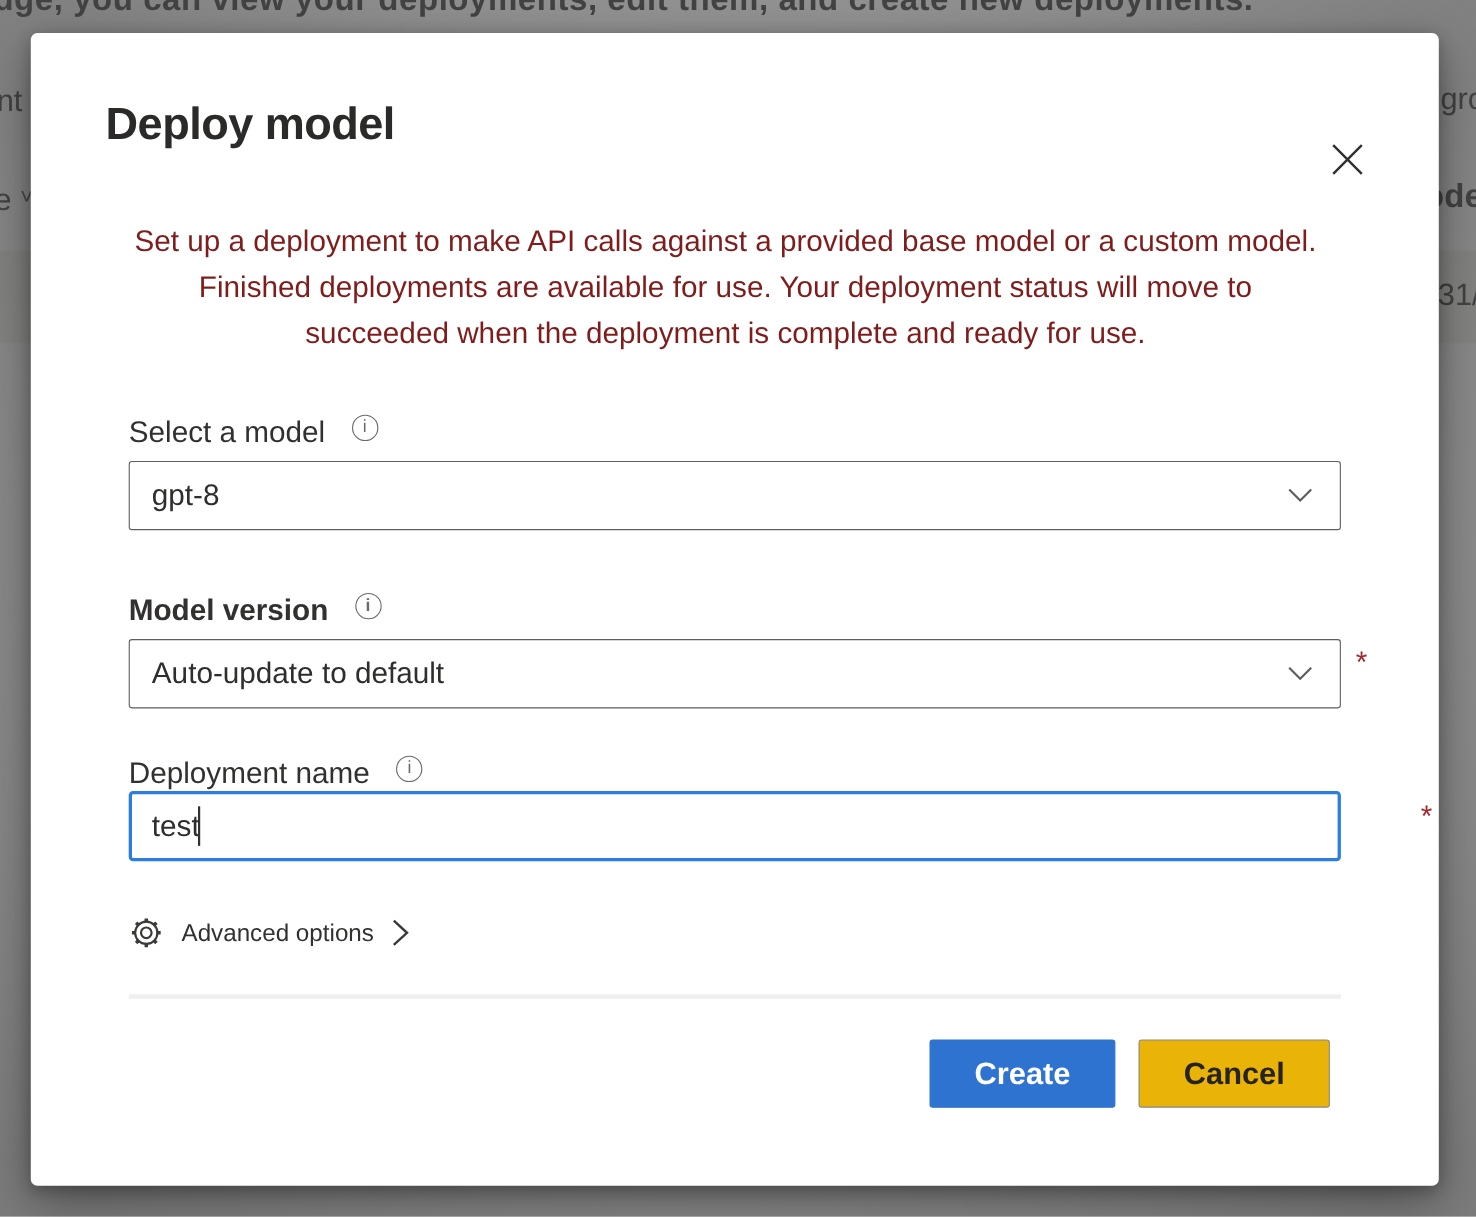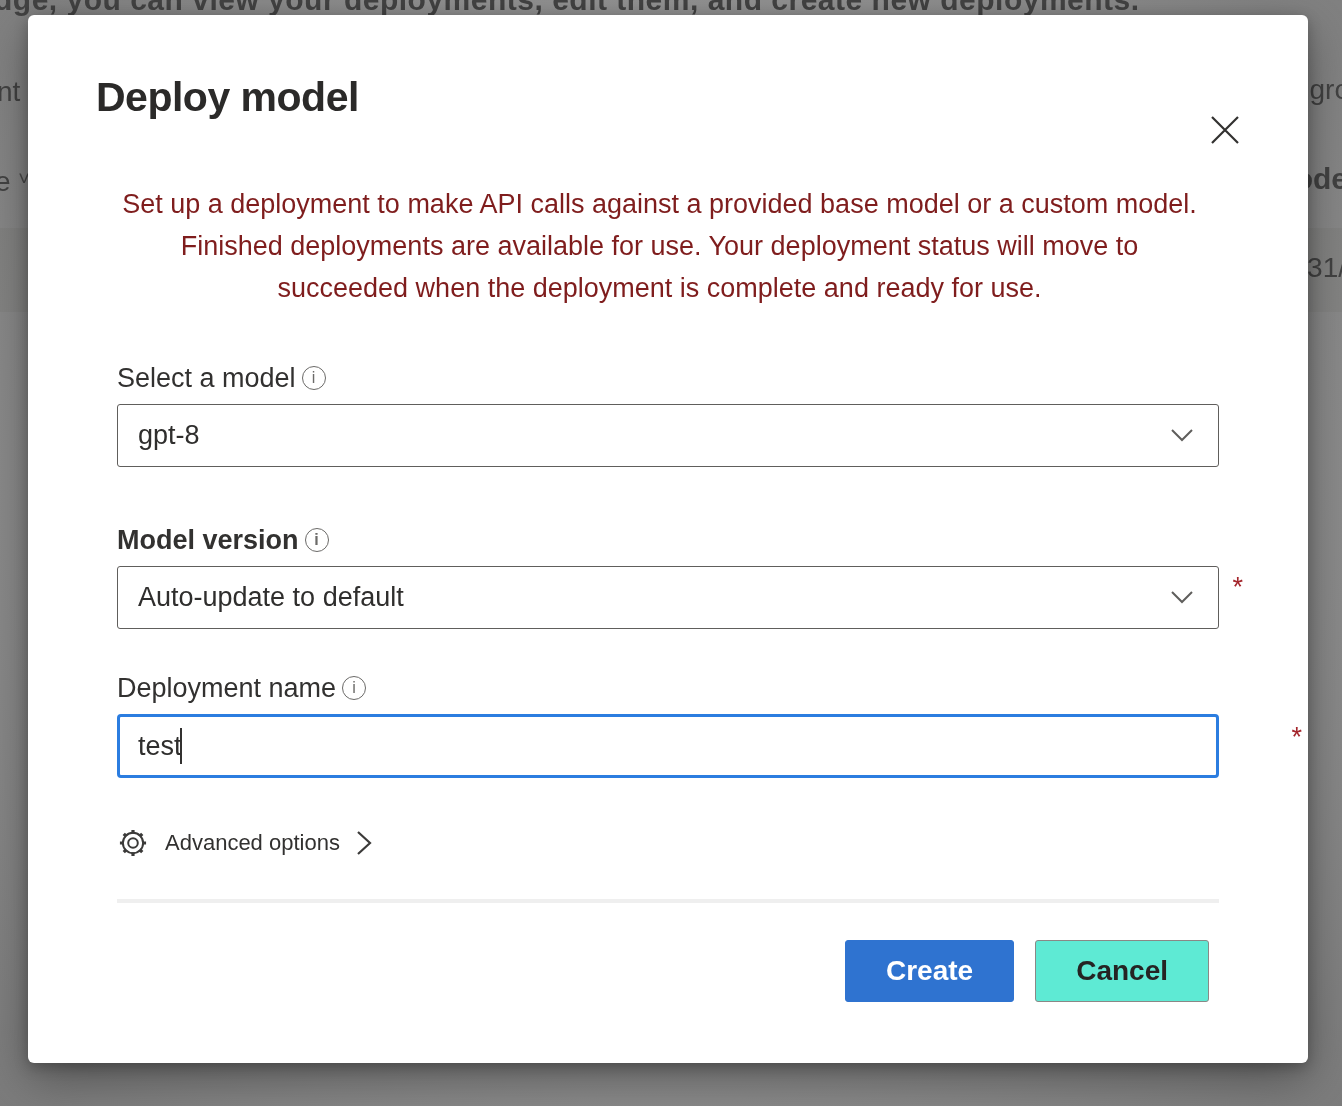"Deploy model" .dialog { top: 15px -> 30px }
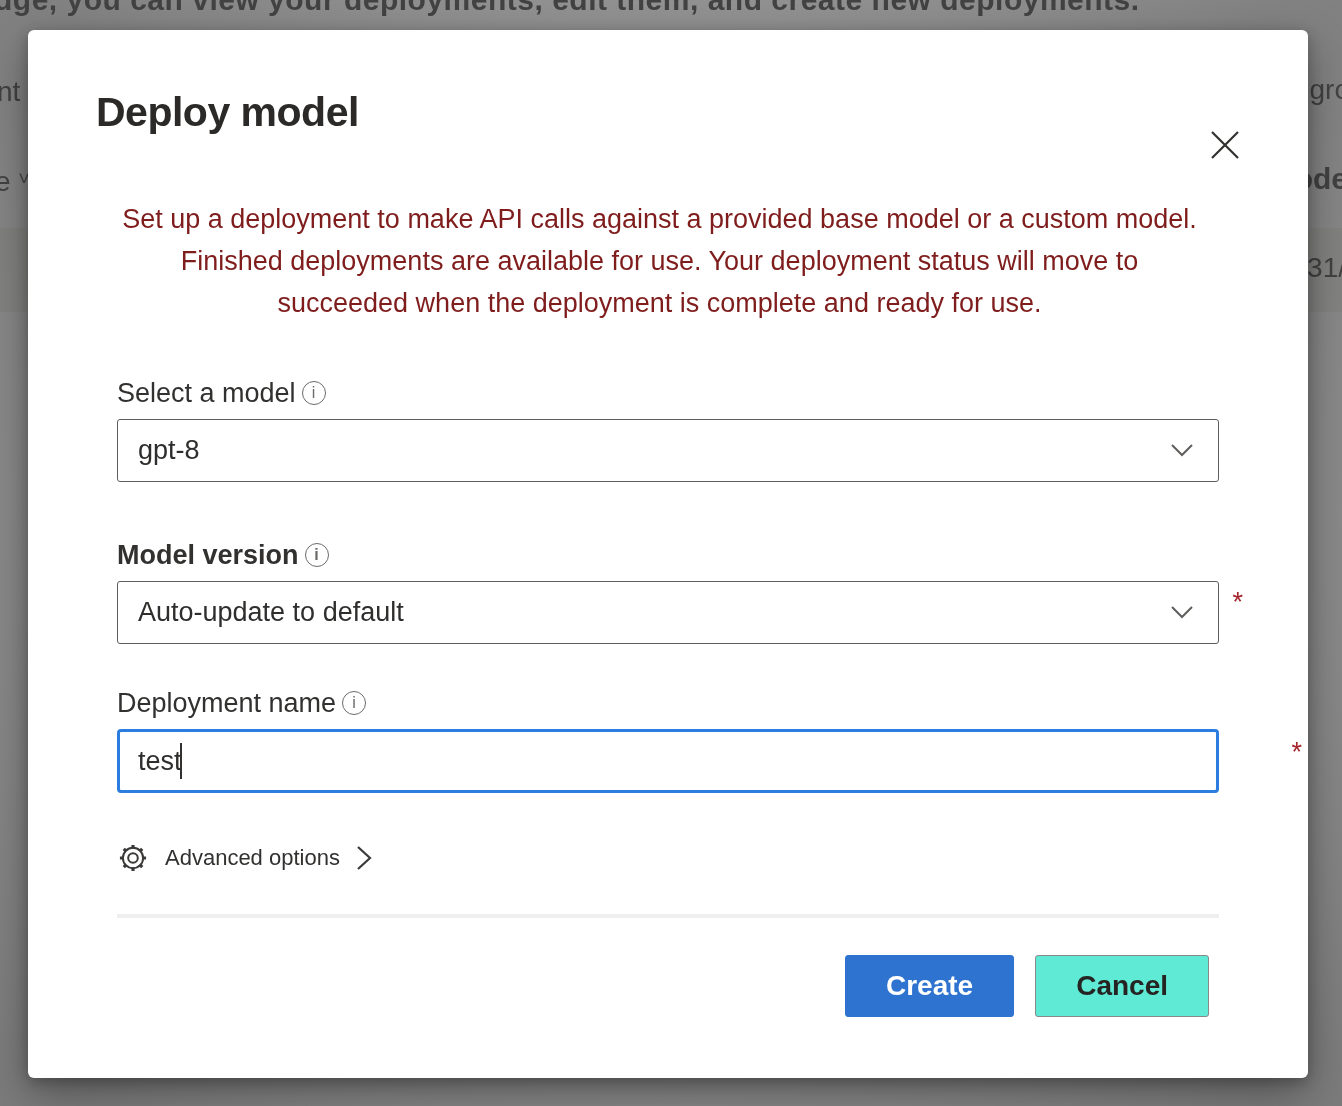"Select a model" .field-label { align-items: center -> flex-start; gap: 6px -> 24px }
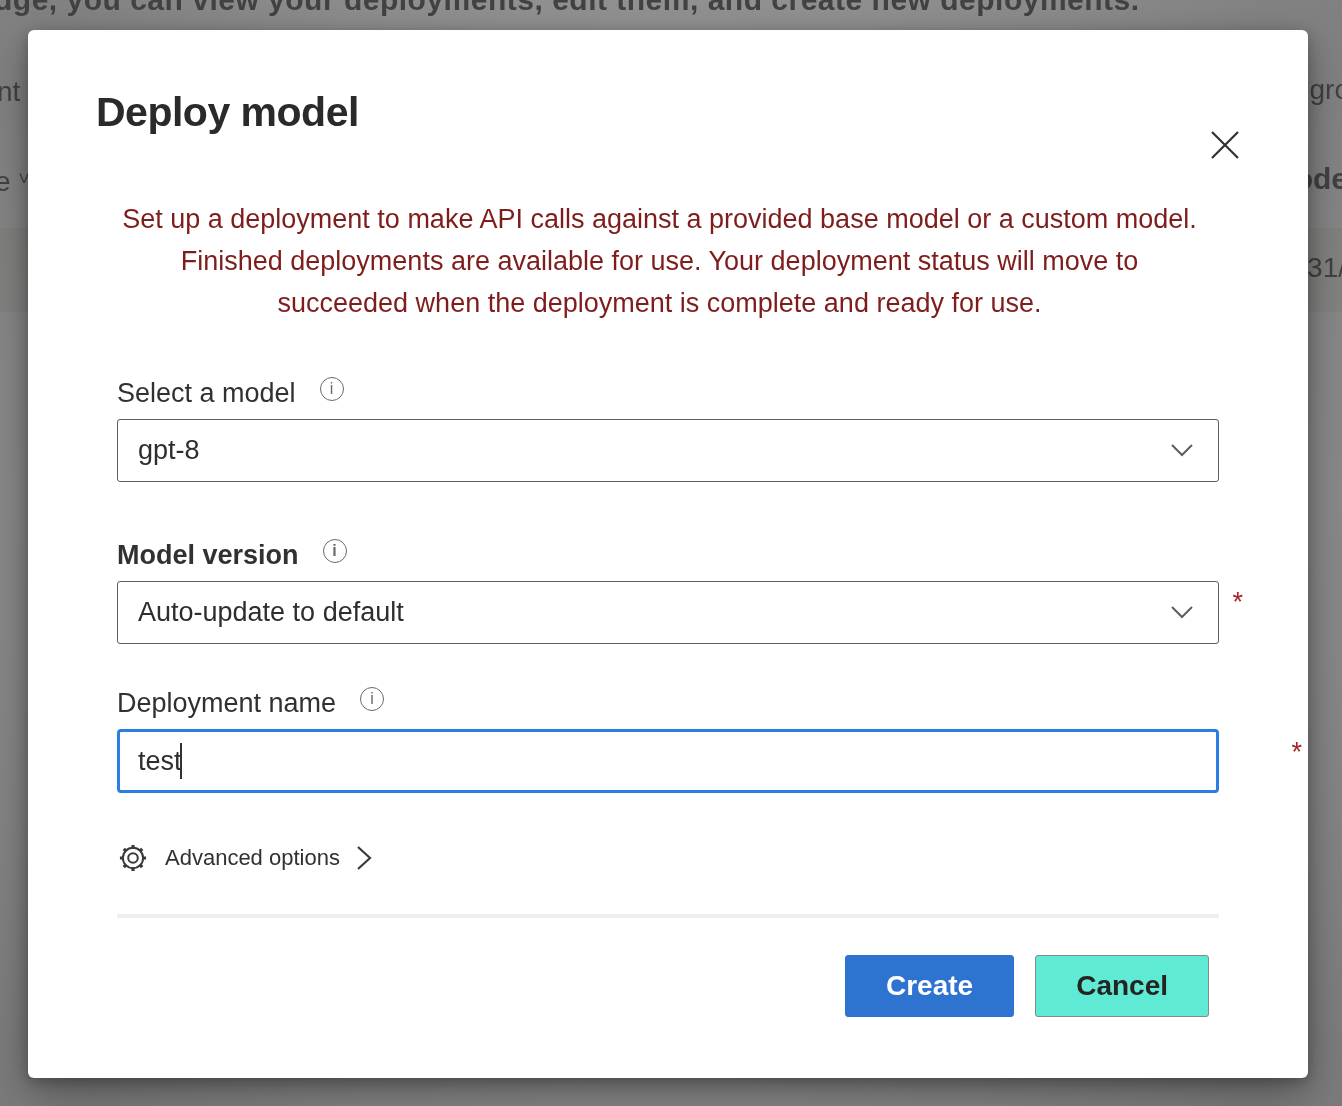"test" .text-input-wrap { margin-top: 10px -> none }
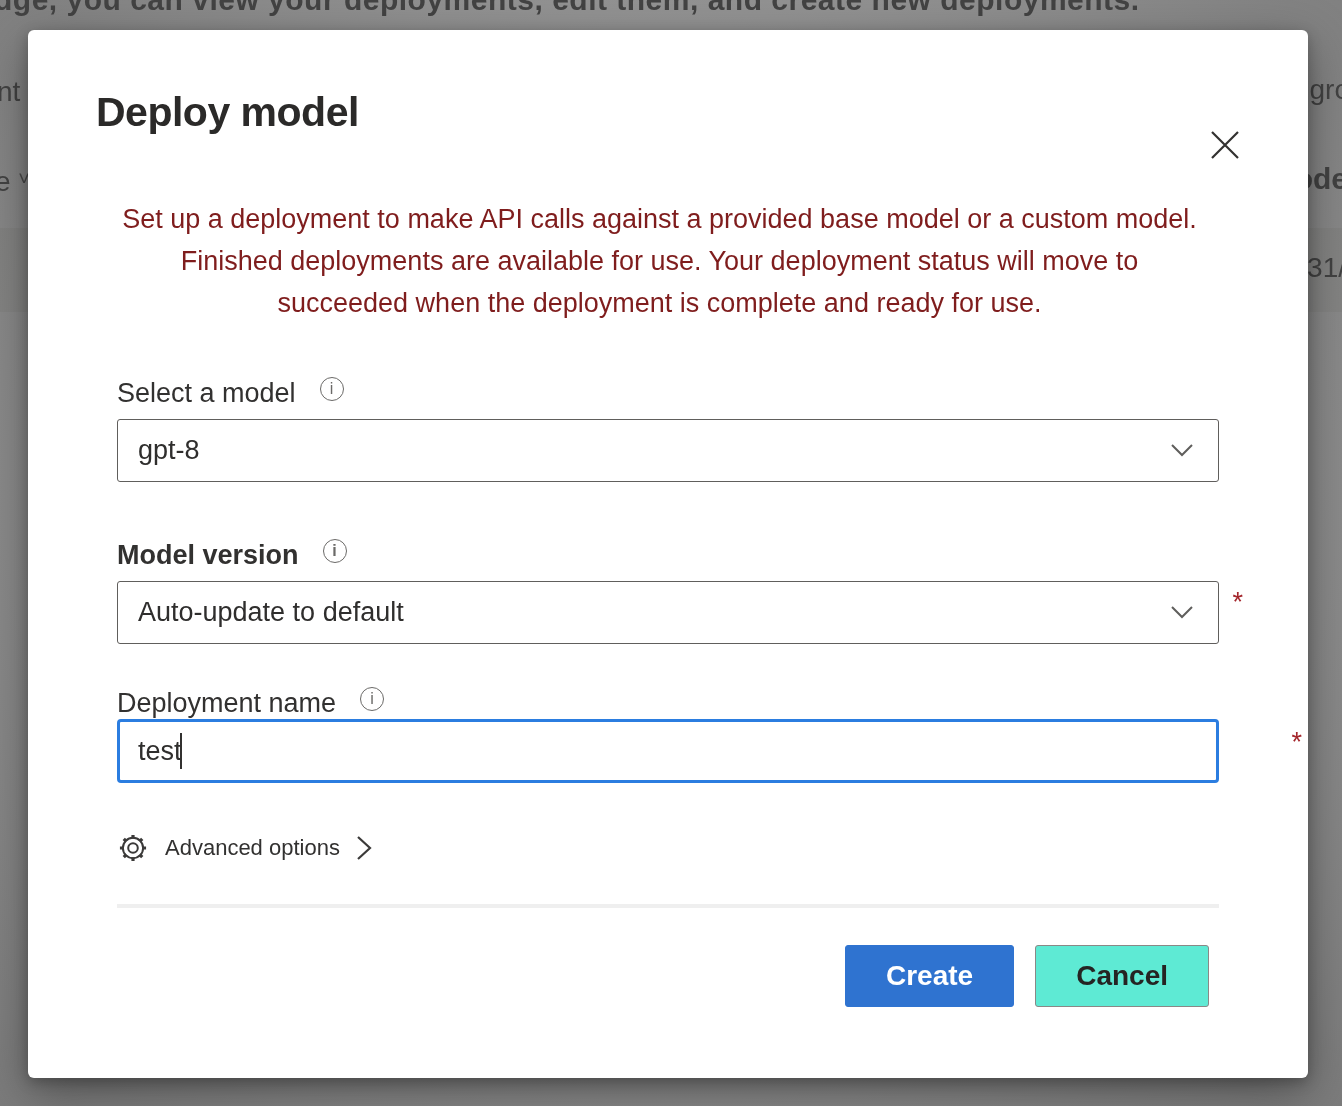"Cancel" .btn-secondary { background: #5eead4 -> #eab308 }
